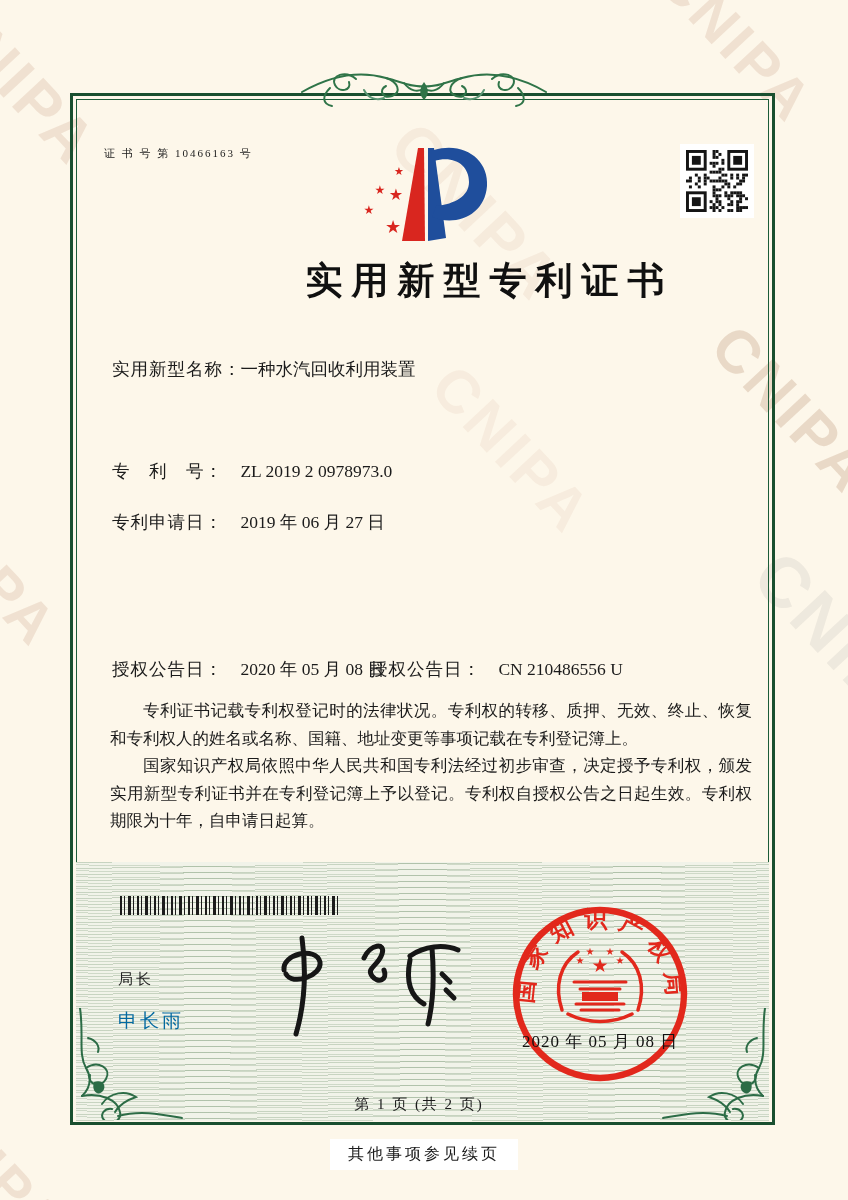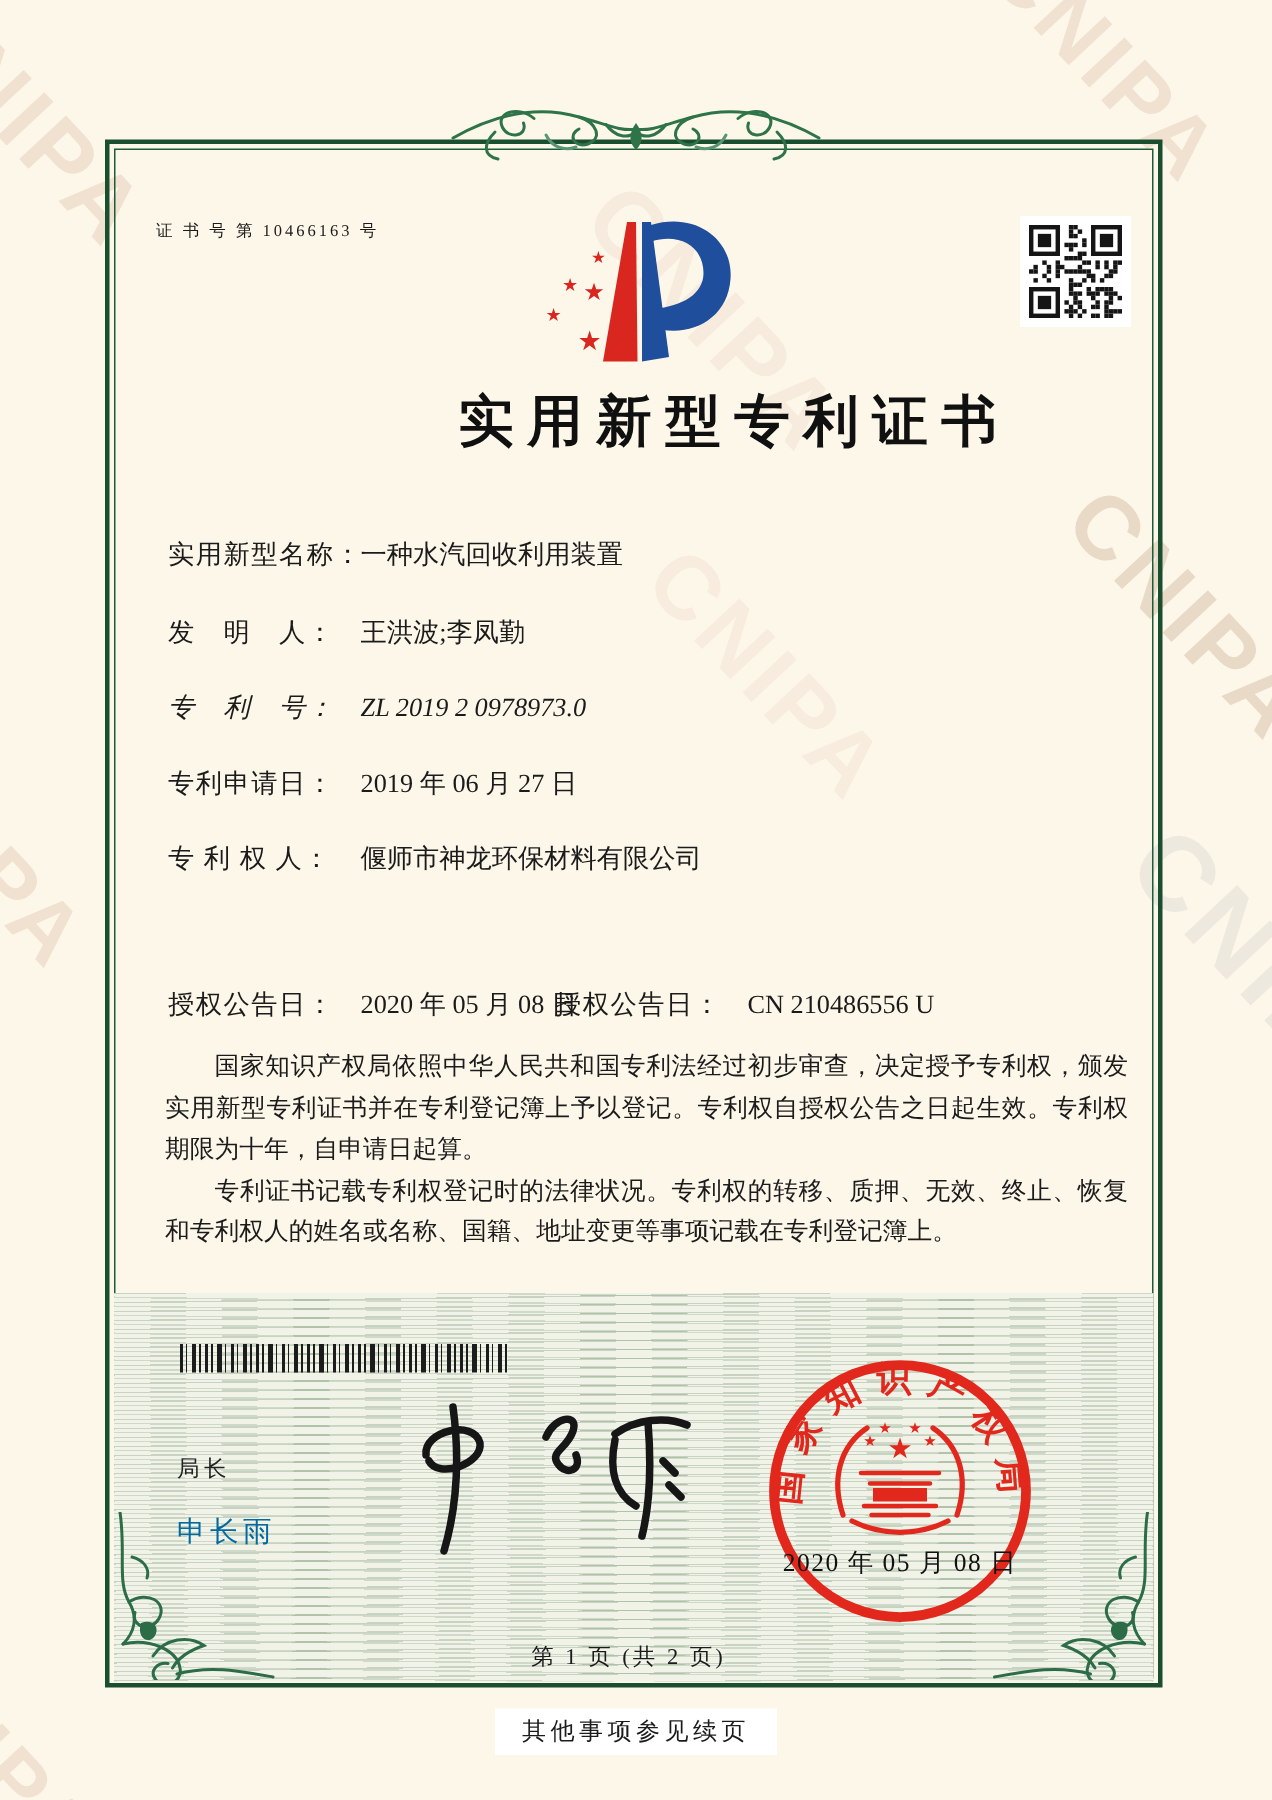"发 明 人： 王洪波;李凤勤" div.row { html: <div> <span>发 明 人：</span> <span>王洪波;李凤勤</span> </div> -> none }
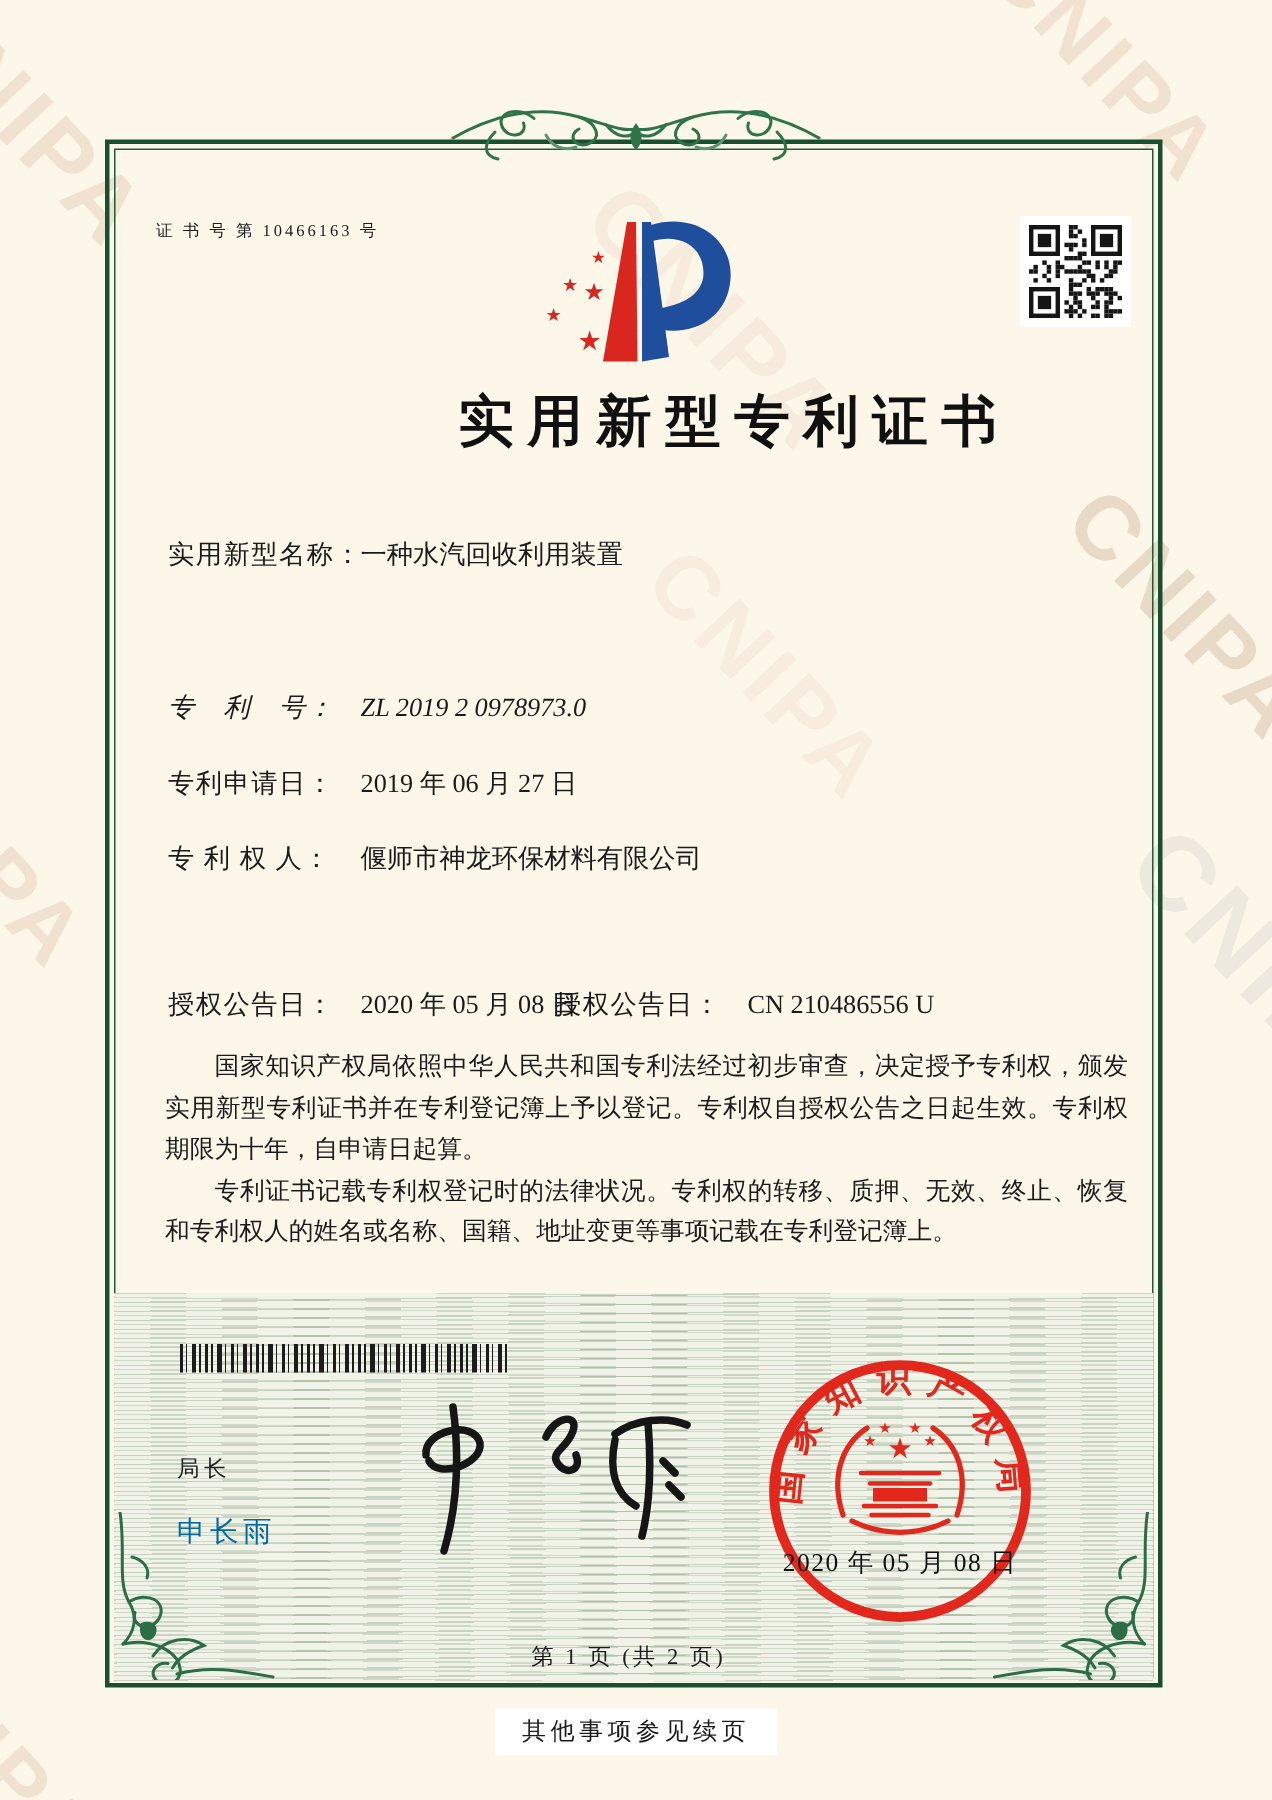"专 利 号： ZL 2019" .r-pno { font-style: italic -> none }
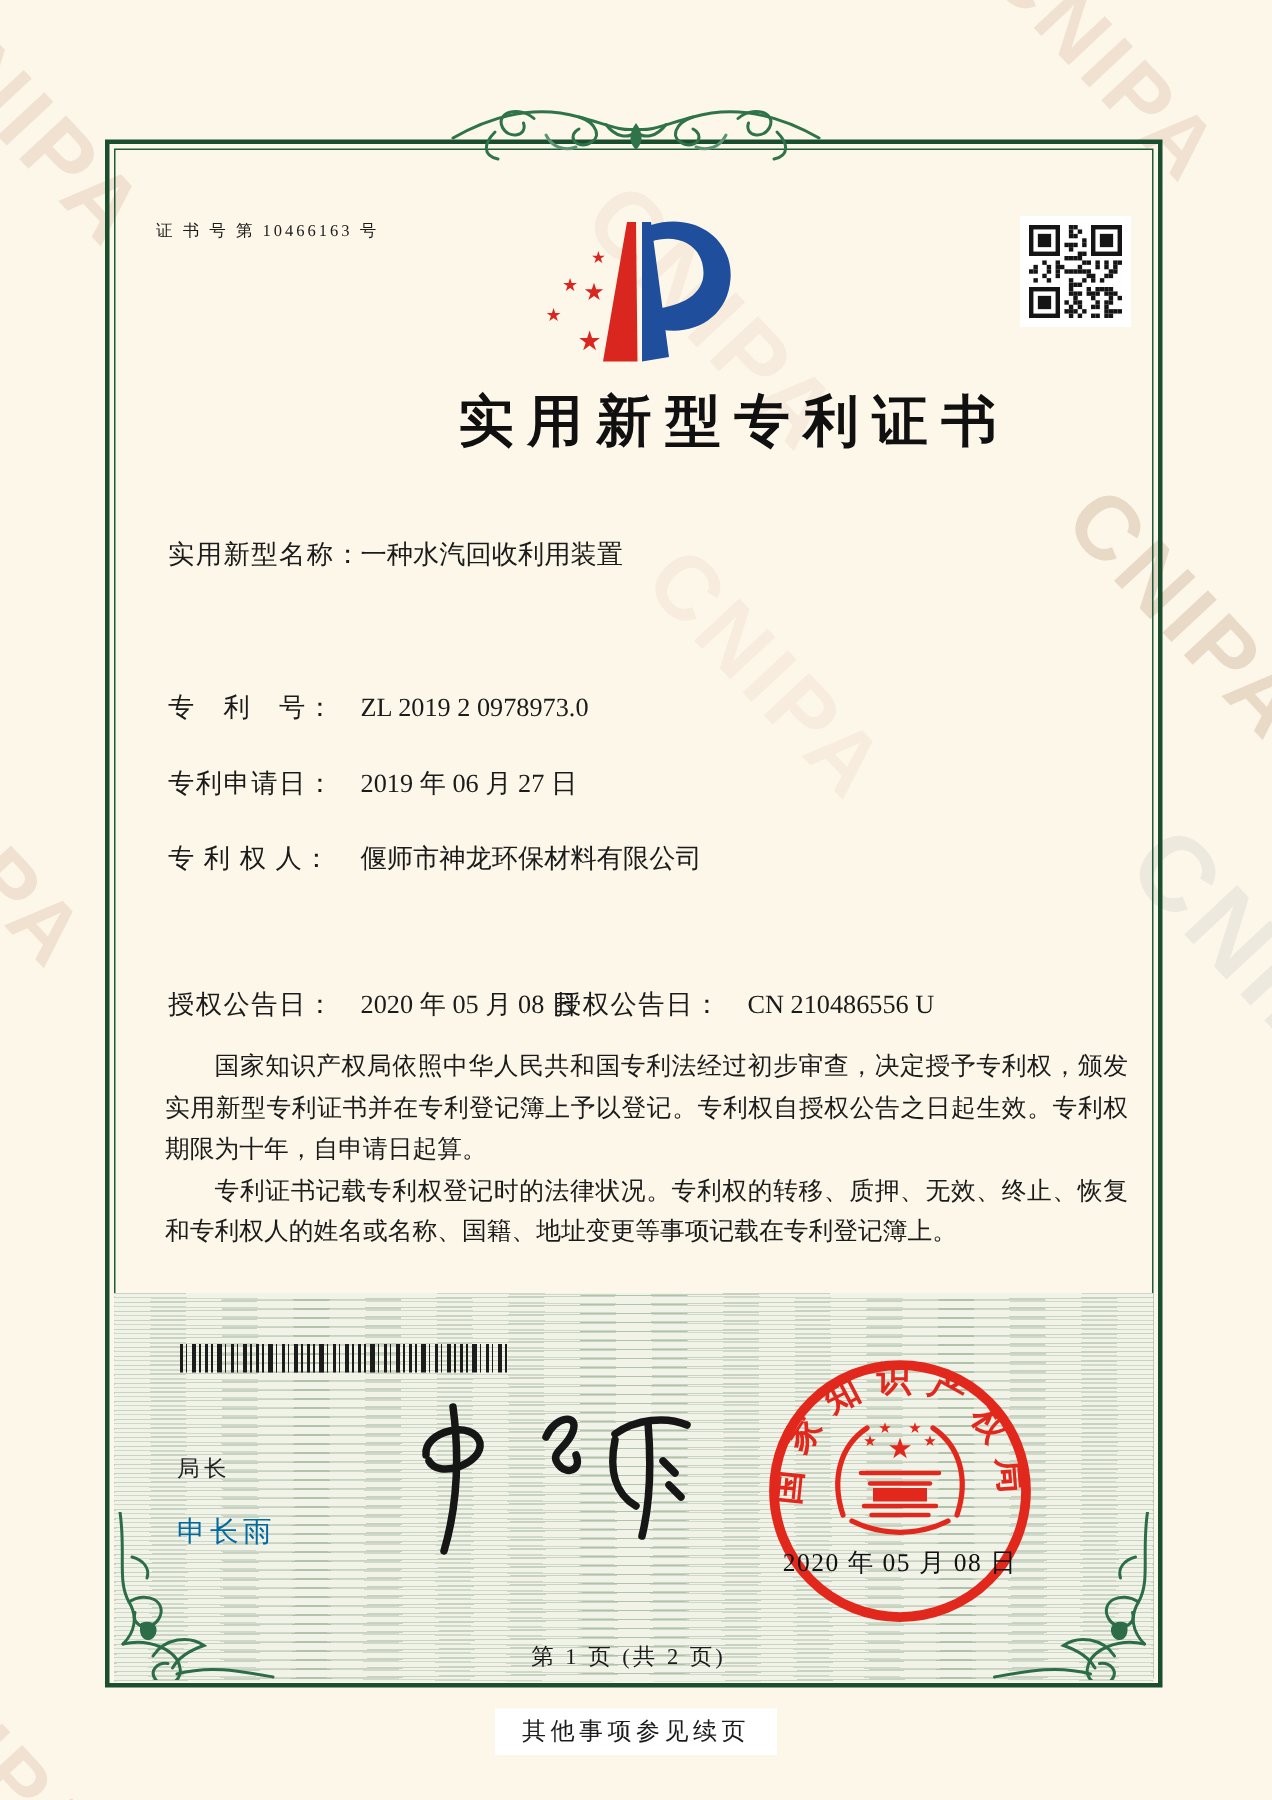"专 利 权 人： 偃师市神龙环保材料有限公司" div.row { html: <div> <span>专 利 权 人：</span> <span>偃师市神龙环保材料有限公司</span> </div> -> none }
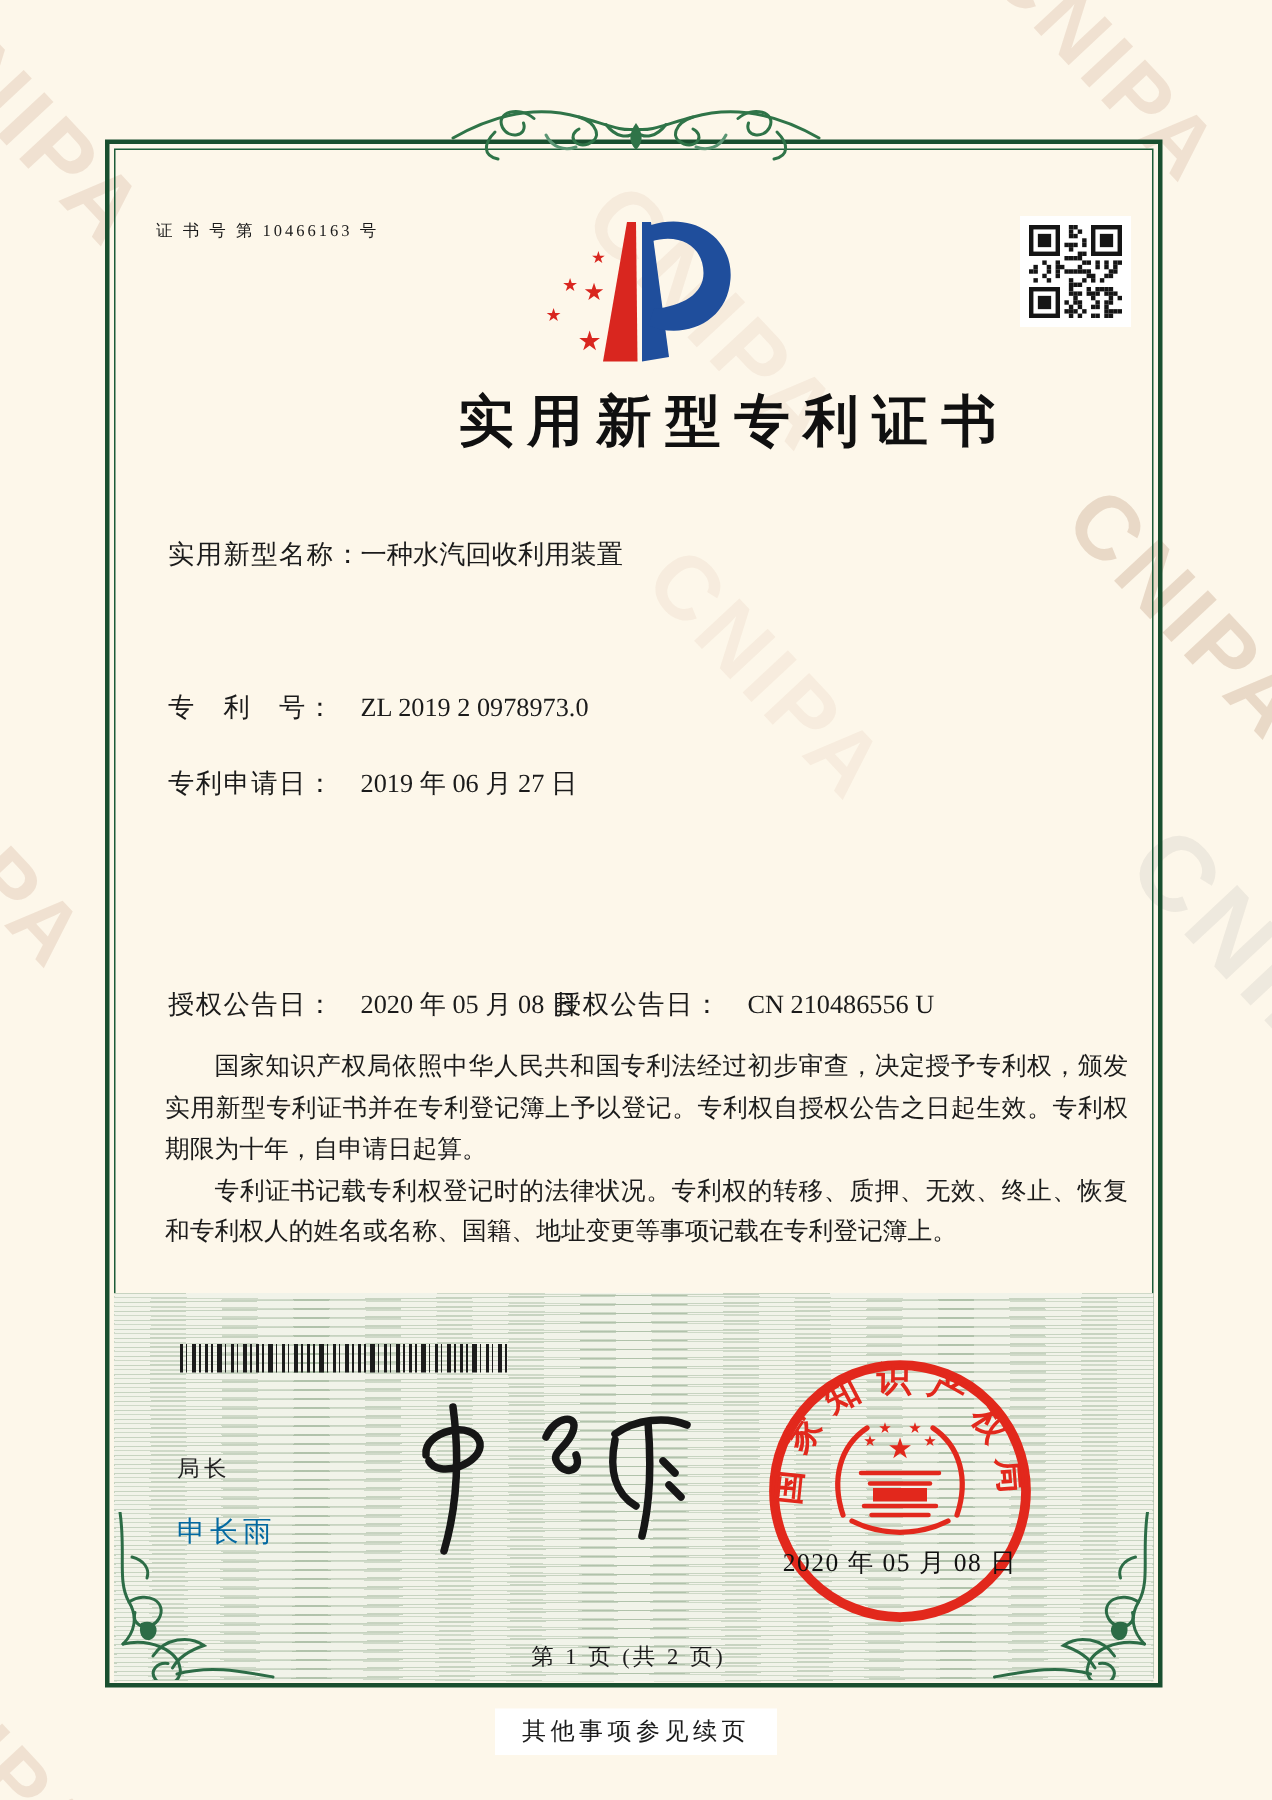"国家知识产权局依照中华人民共和国专利法经过初步审查，决定授予专利权，颁发实用新型" p { order: before "专利证书记载专利权登记时的法律状况。专利权的转移、质押、无效、终止、恢复和专利权" -> after "专利证书记载专利权登记时的法律状况。专利权的转移、质押、无效、终止、恢复和专利权" }
